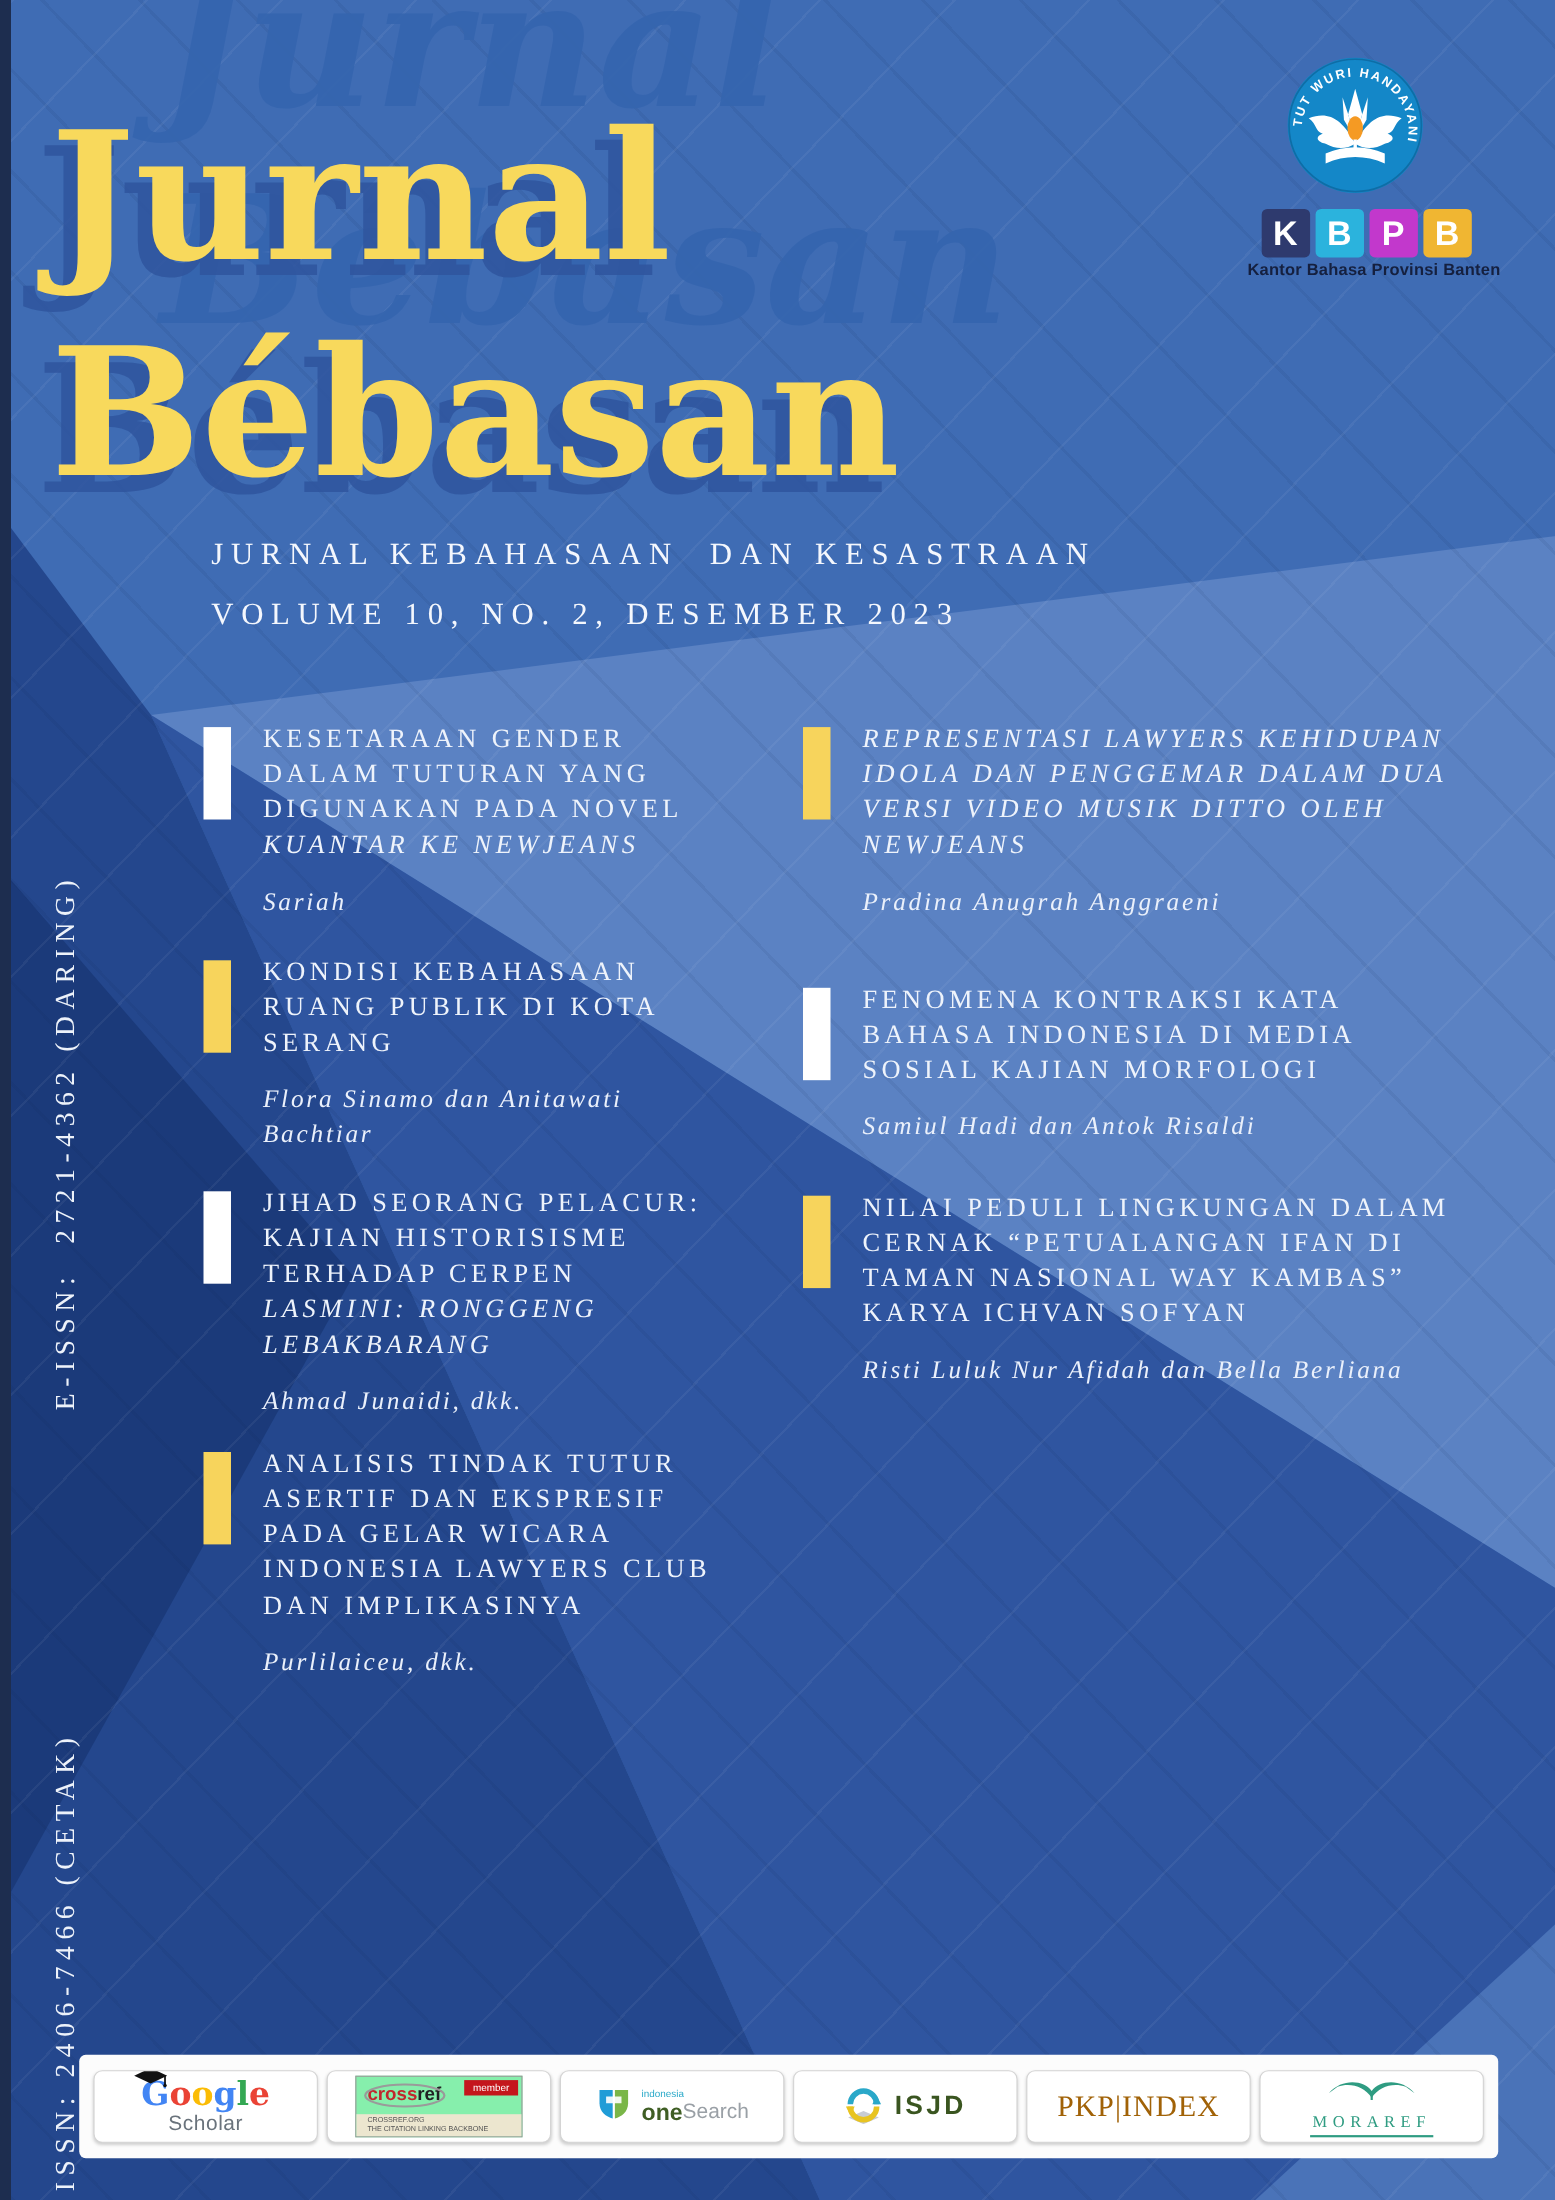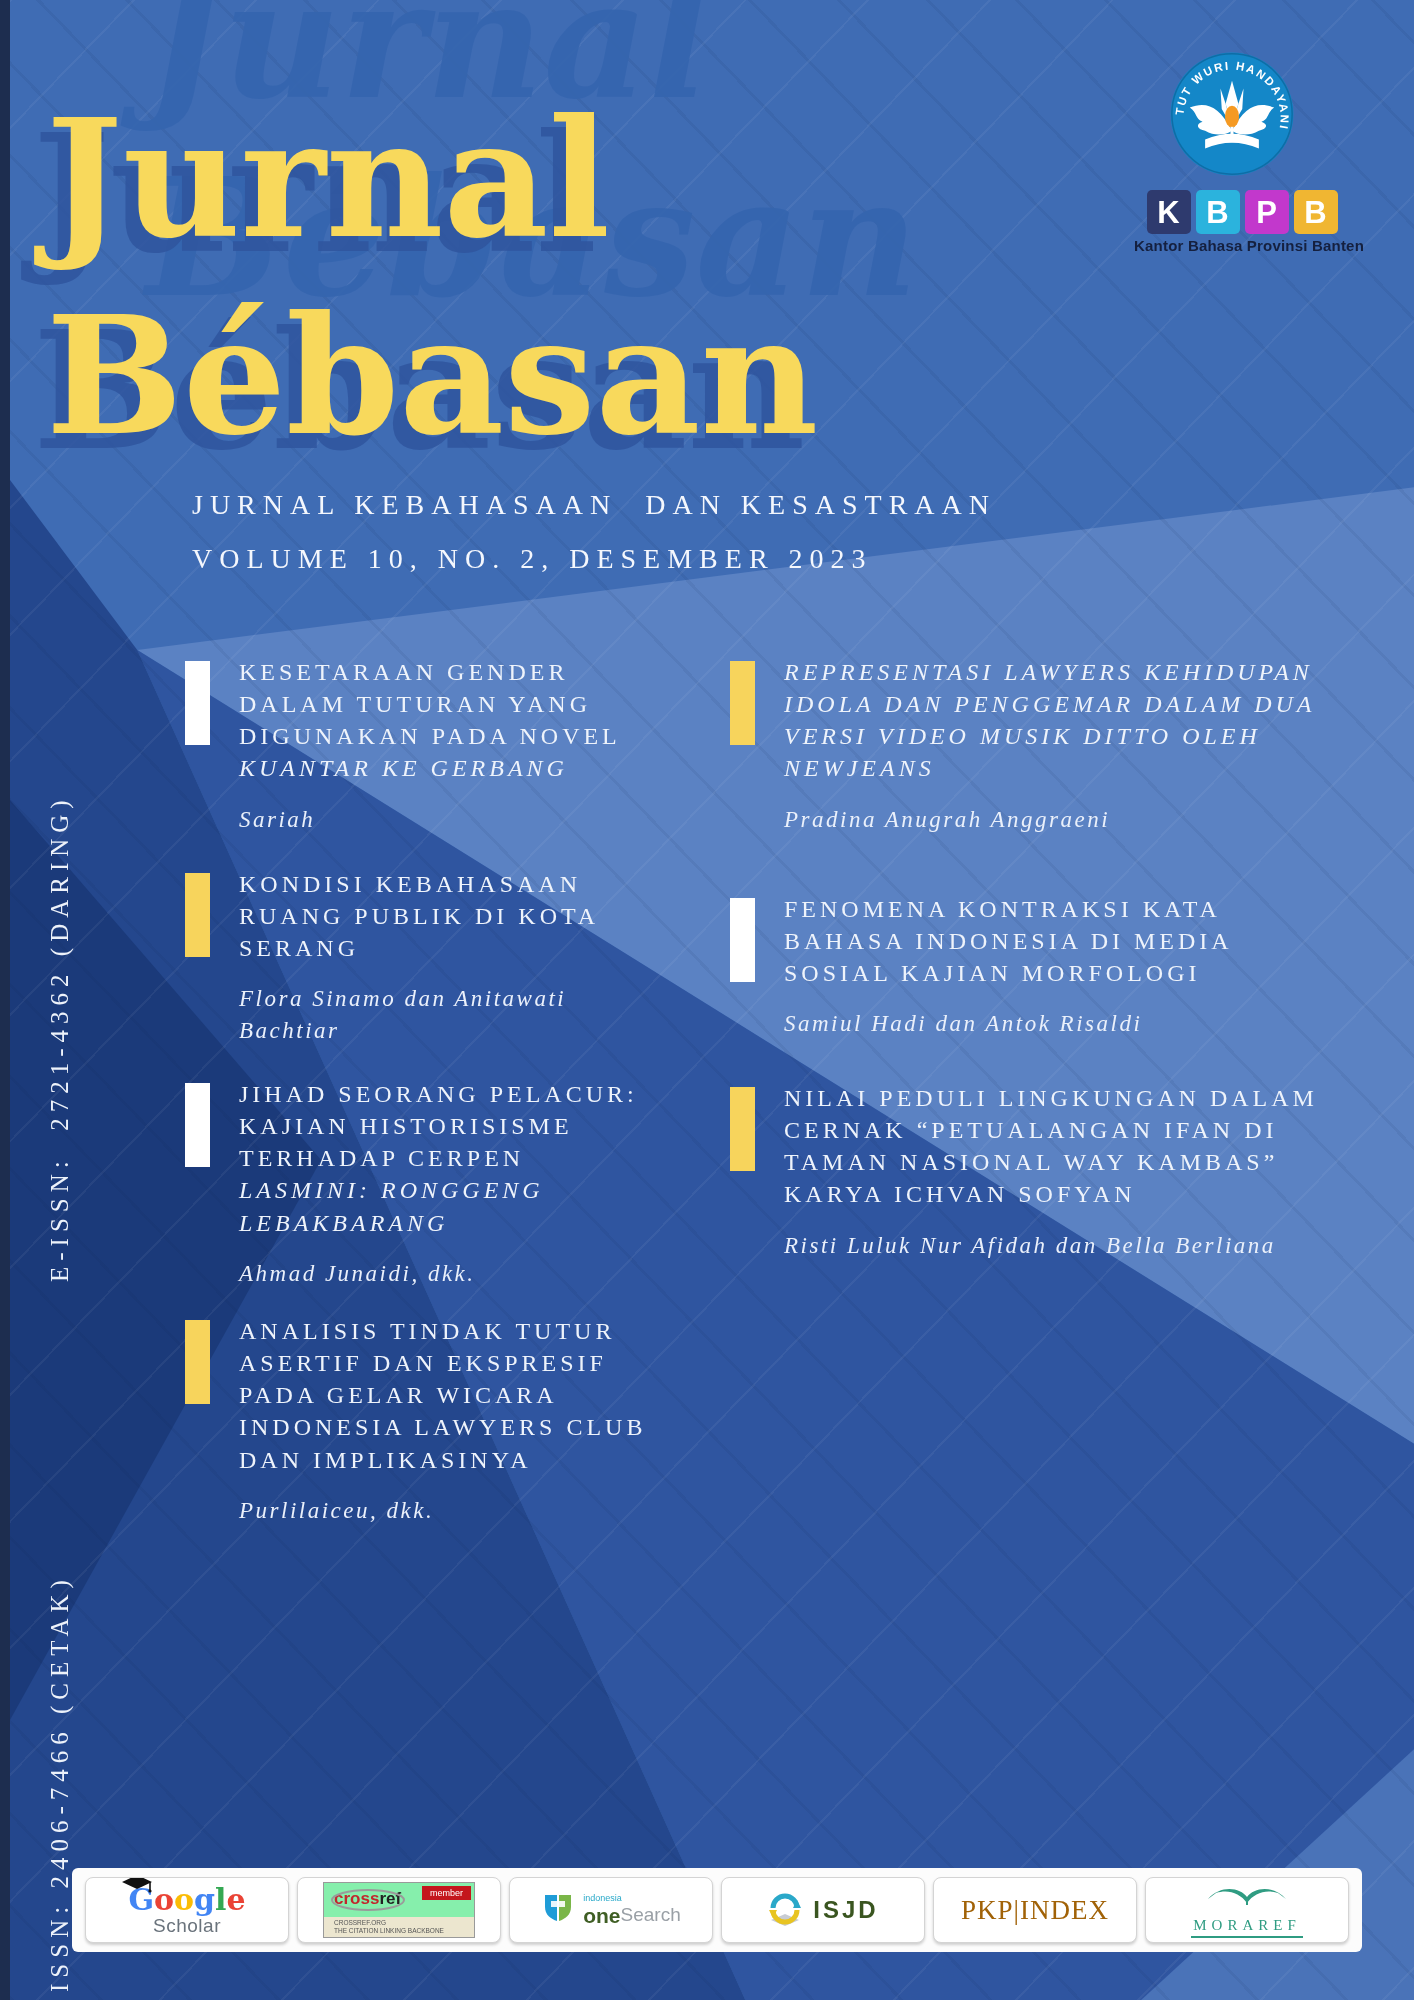"KUANTAR KE GERBANG" span.it { text: GERBANG -> NEWJEANS }
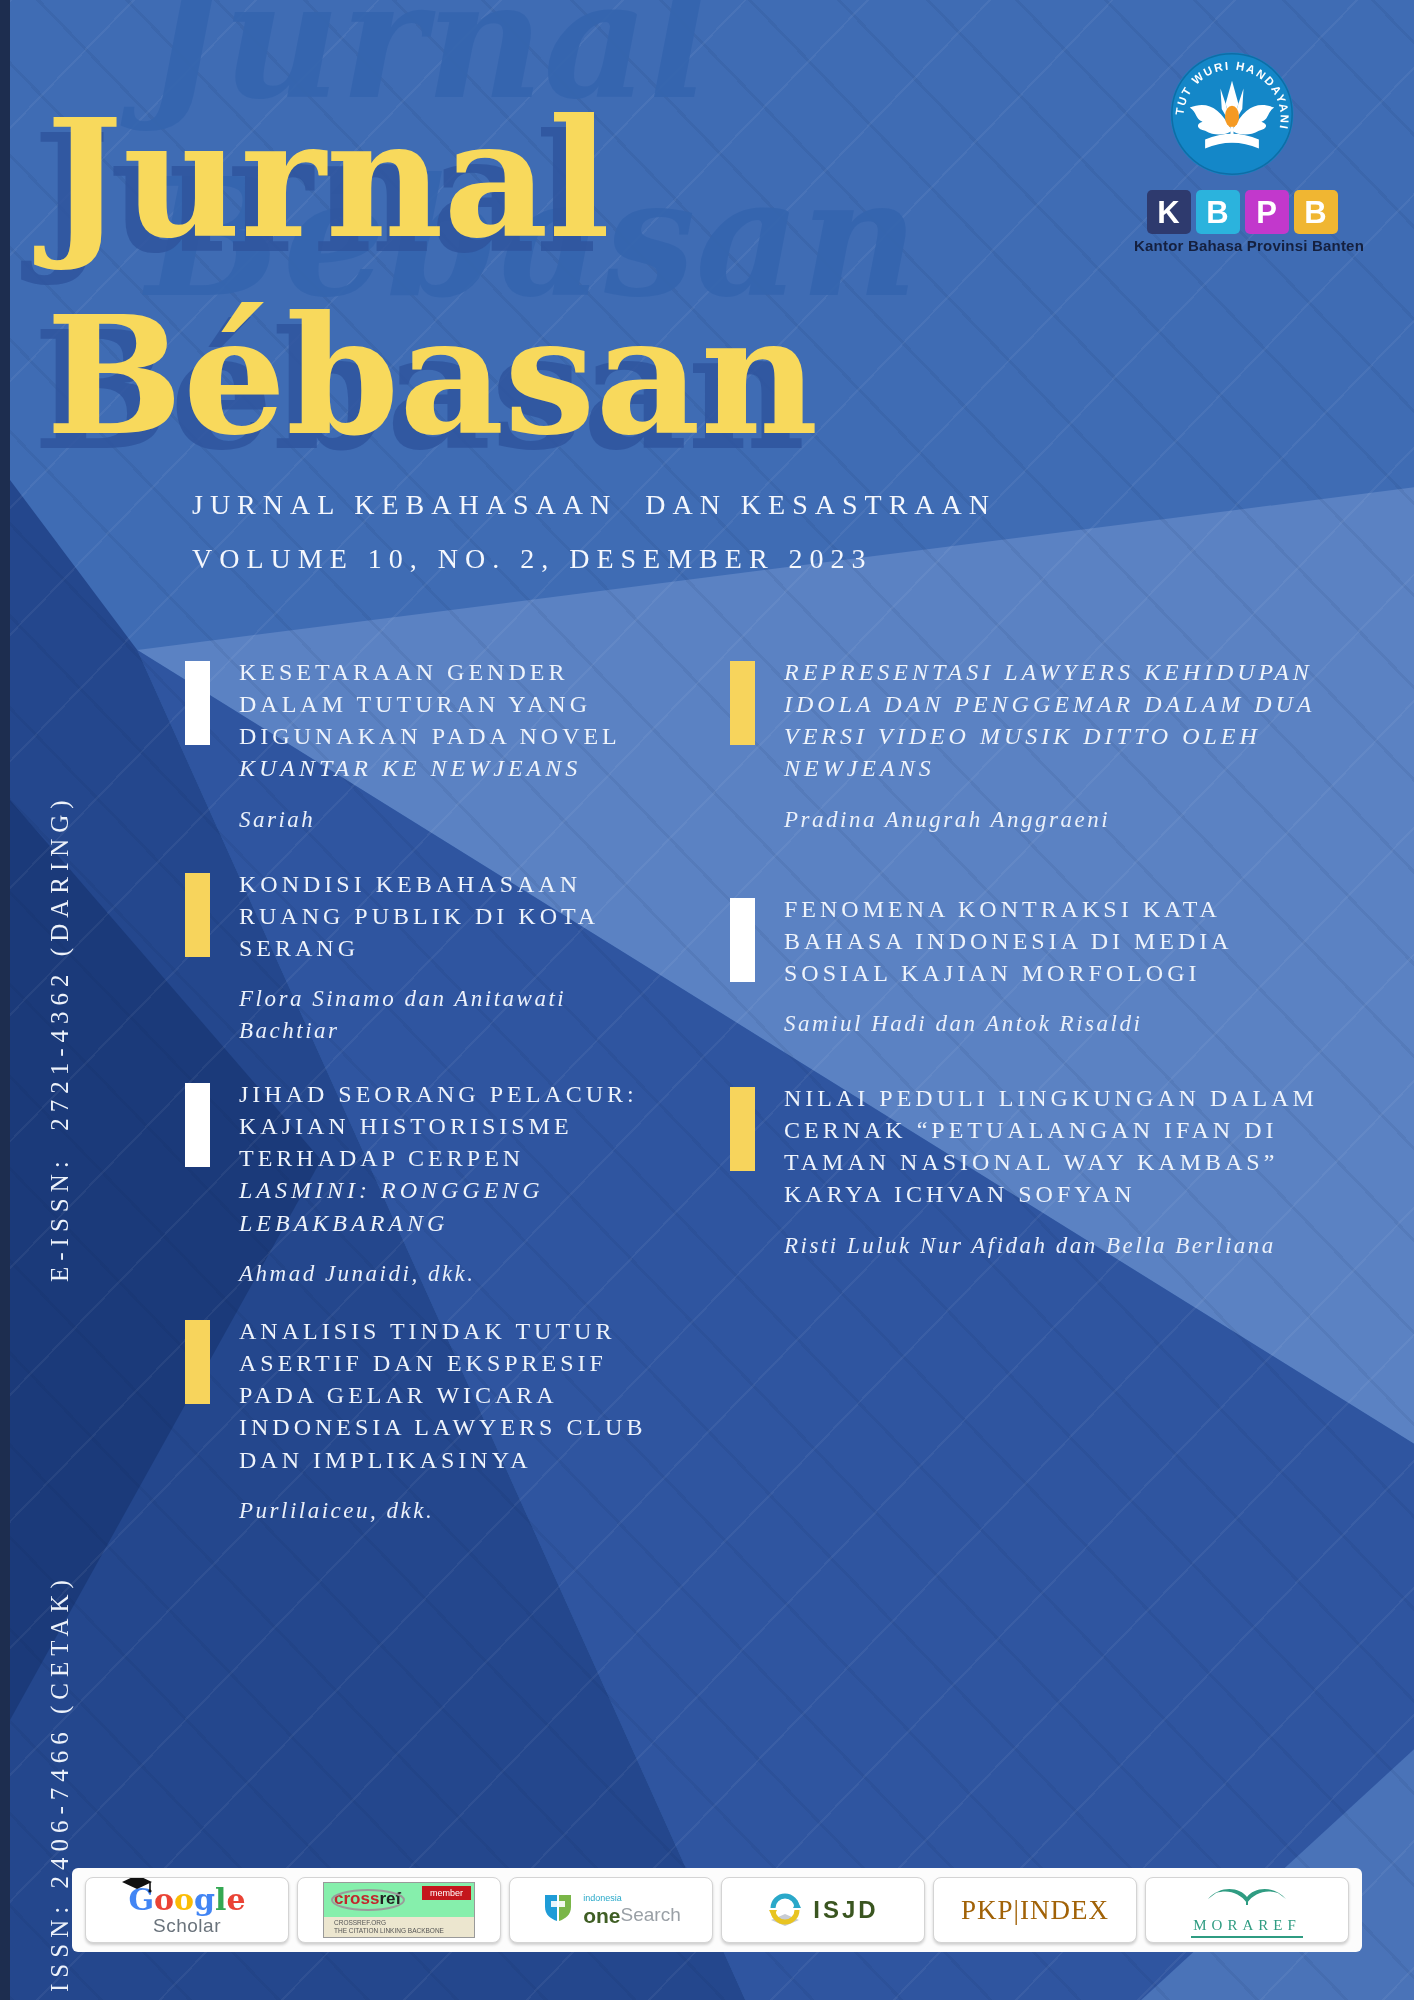"Google" .idx-strip { height: 84px -> 94px }
